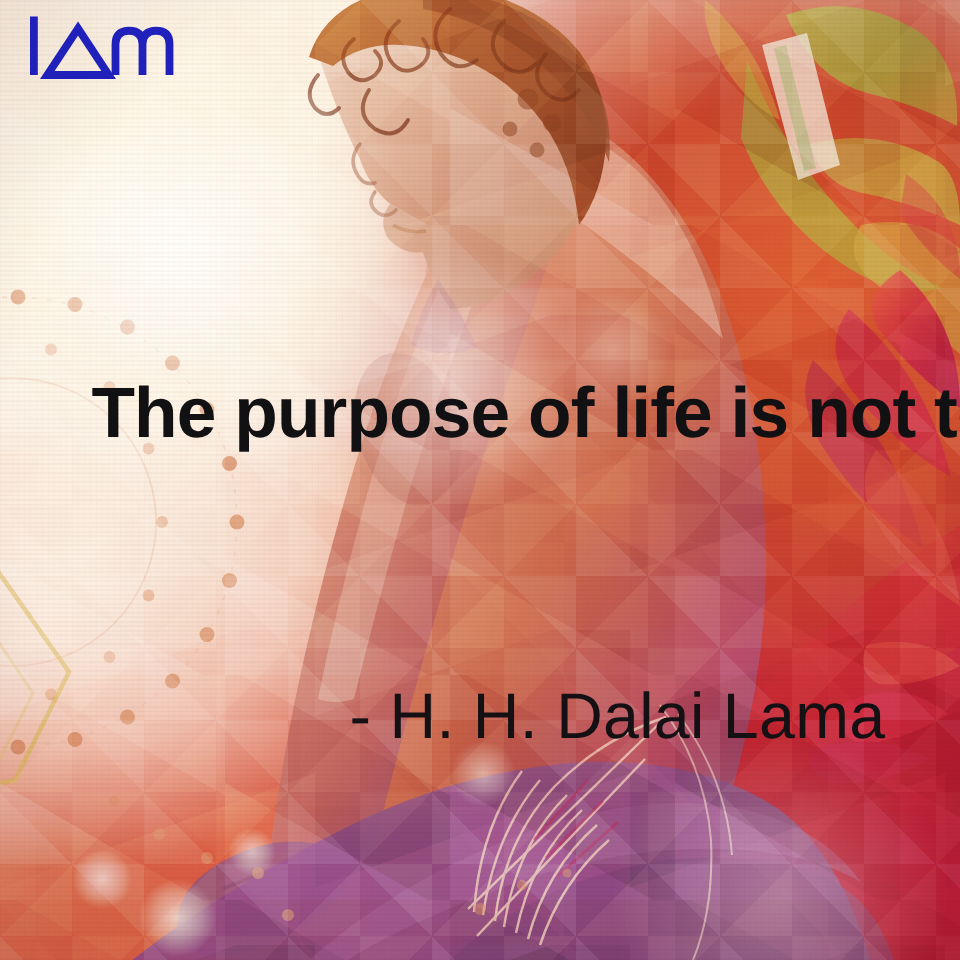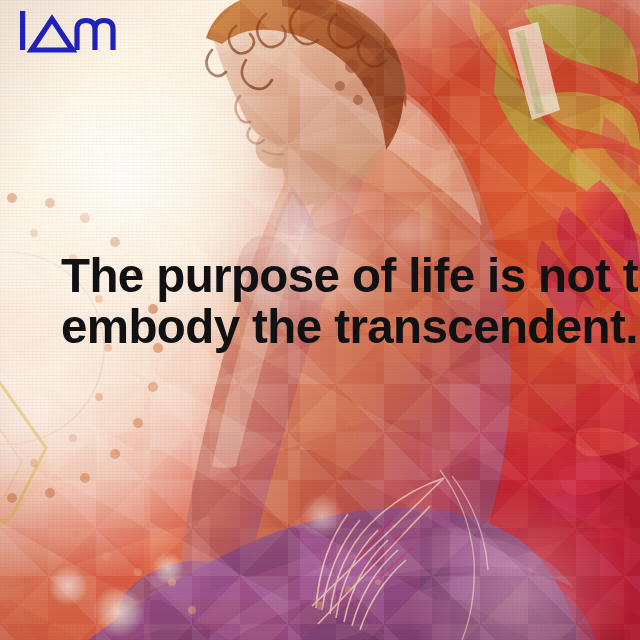"embody the transcendent." div.quote-line { html: <div>embody the transcendent.</div> -> none }
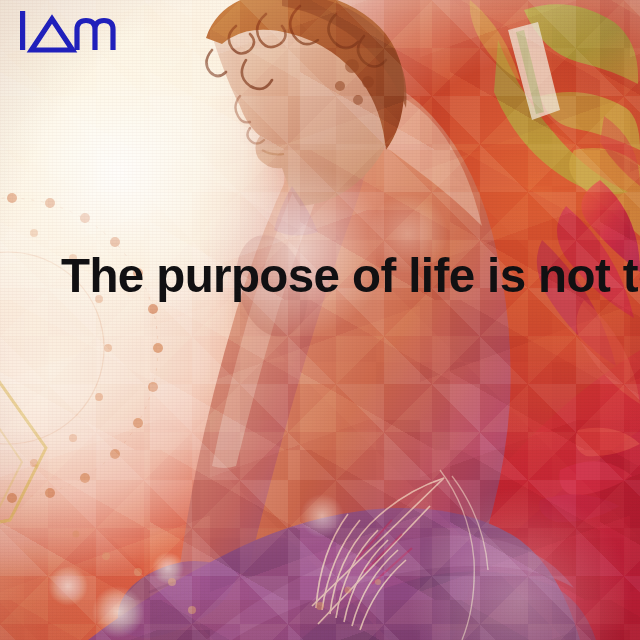"- H. H. Dalai Lama" div { html: none -> <div>- H. H. Dalai Lama</div> }
